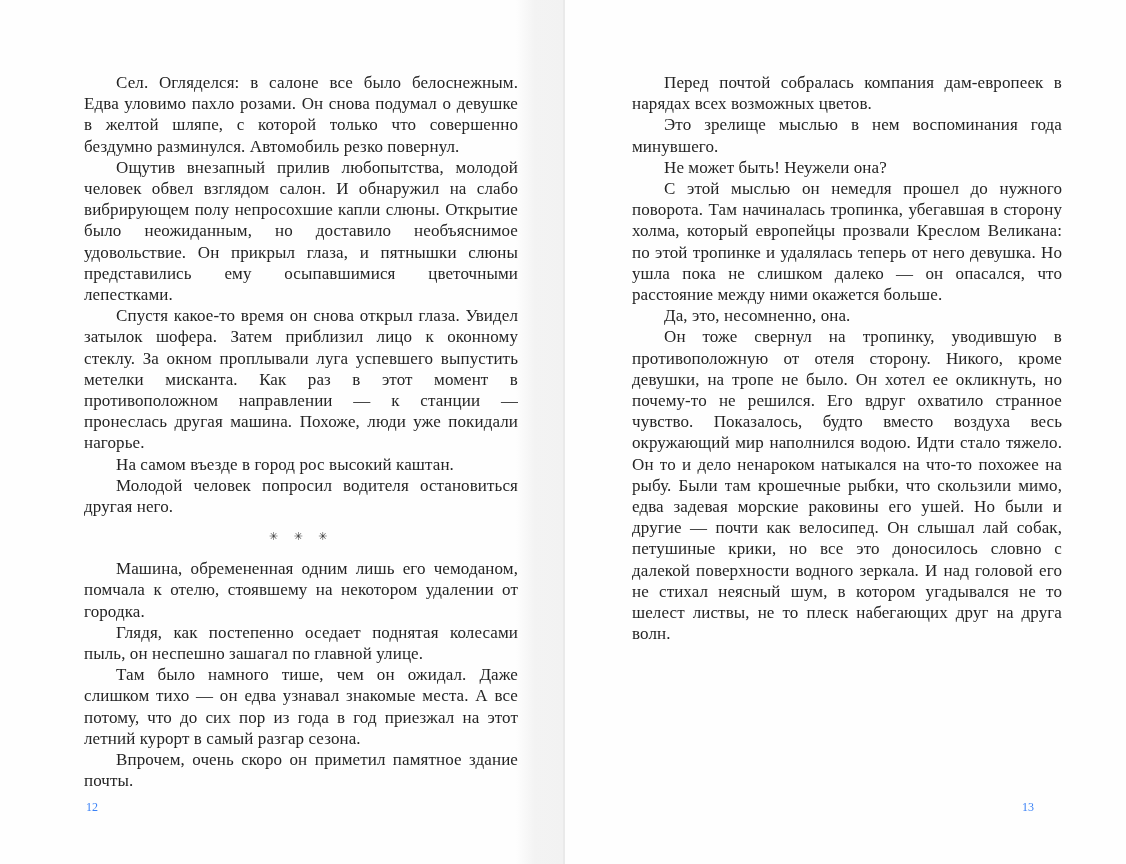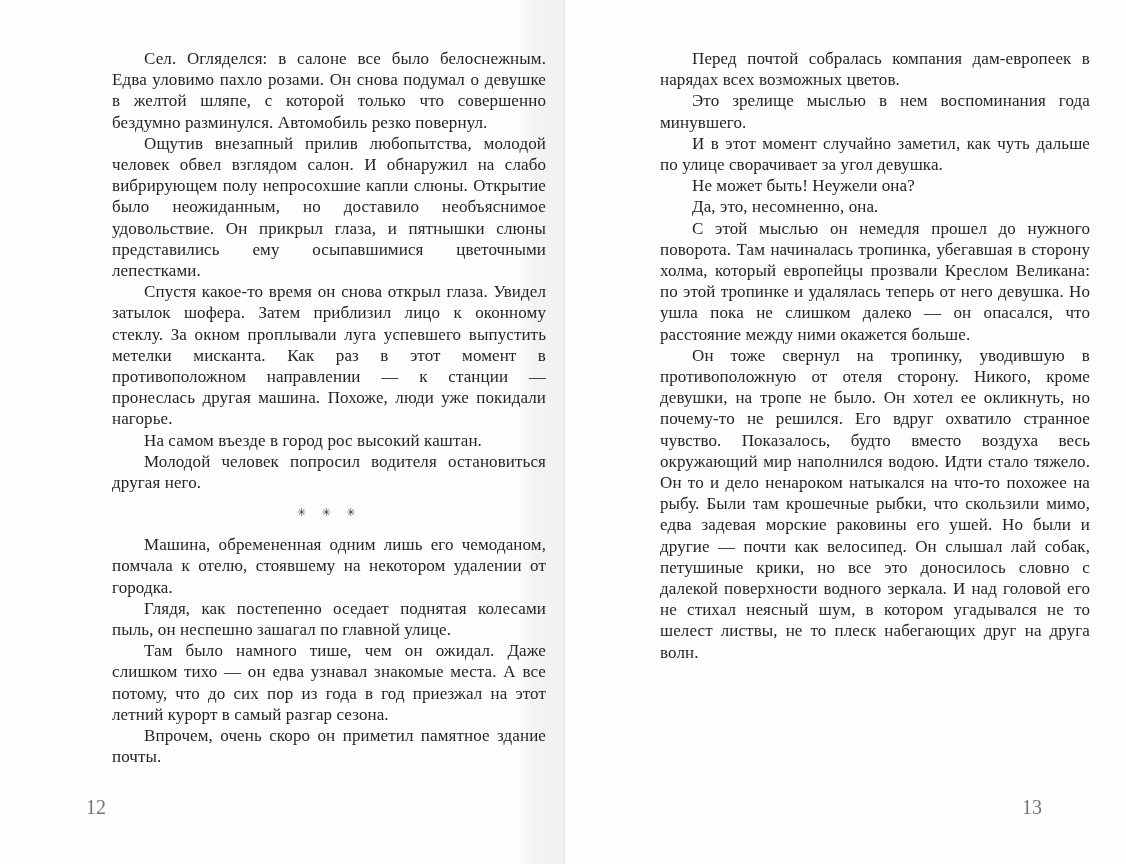"Сел. Огляделся: в салоне все" .page-body { margin-left: 28px -> none; top: 48px -> 72px }
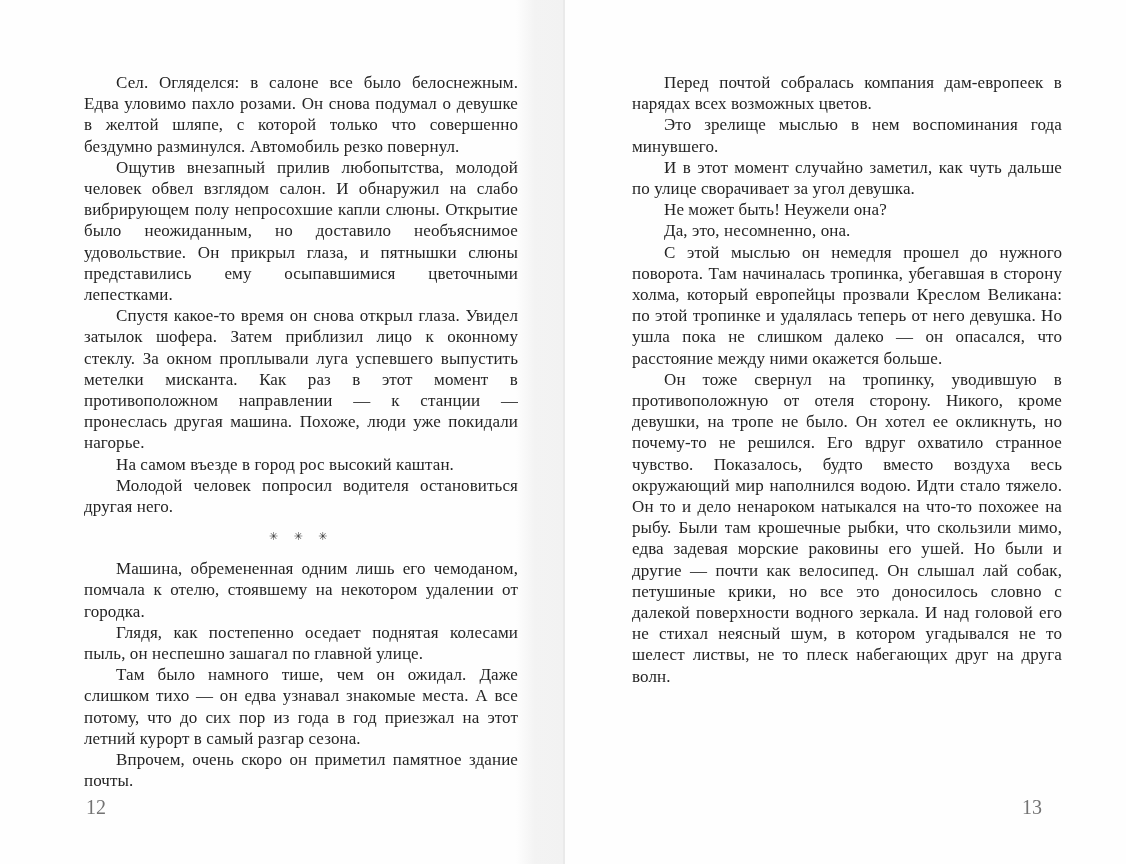"И в этот момент случайно" p.para { html: <p>И в этот момент случайно заметил, как чуть дальше по улице сворачивает за угол девушка.</p> -> none }
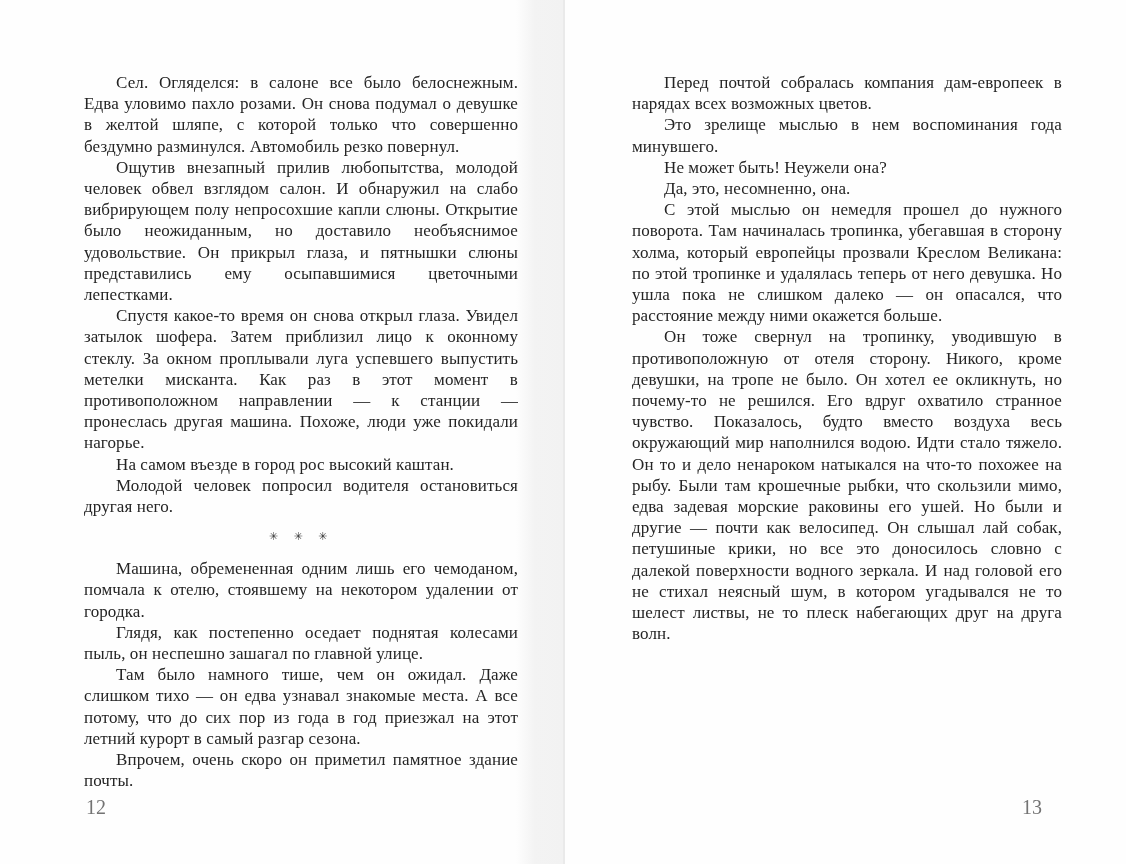"Да, это, несомненно, она." p.para { order: before "С этой мыслью он немедля" -> after "С этой мыслью он немедля" }
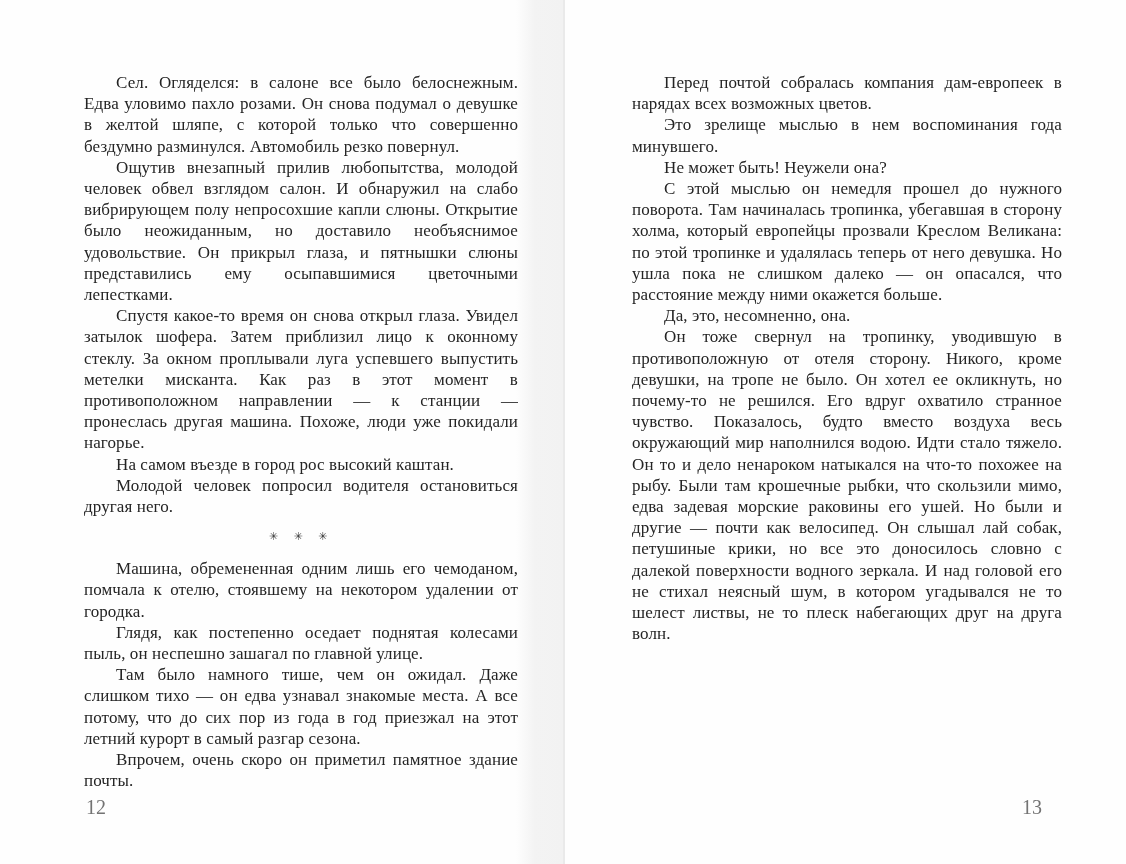"12" .folio { color: #737373 -> #3b82f6; font-size: 20px -> 12px }
